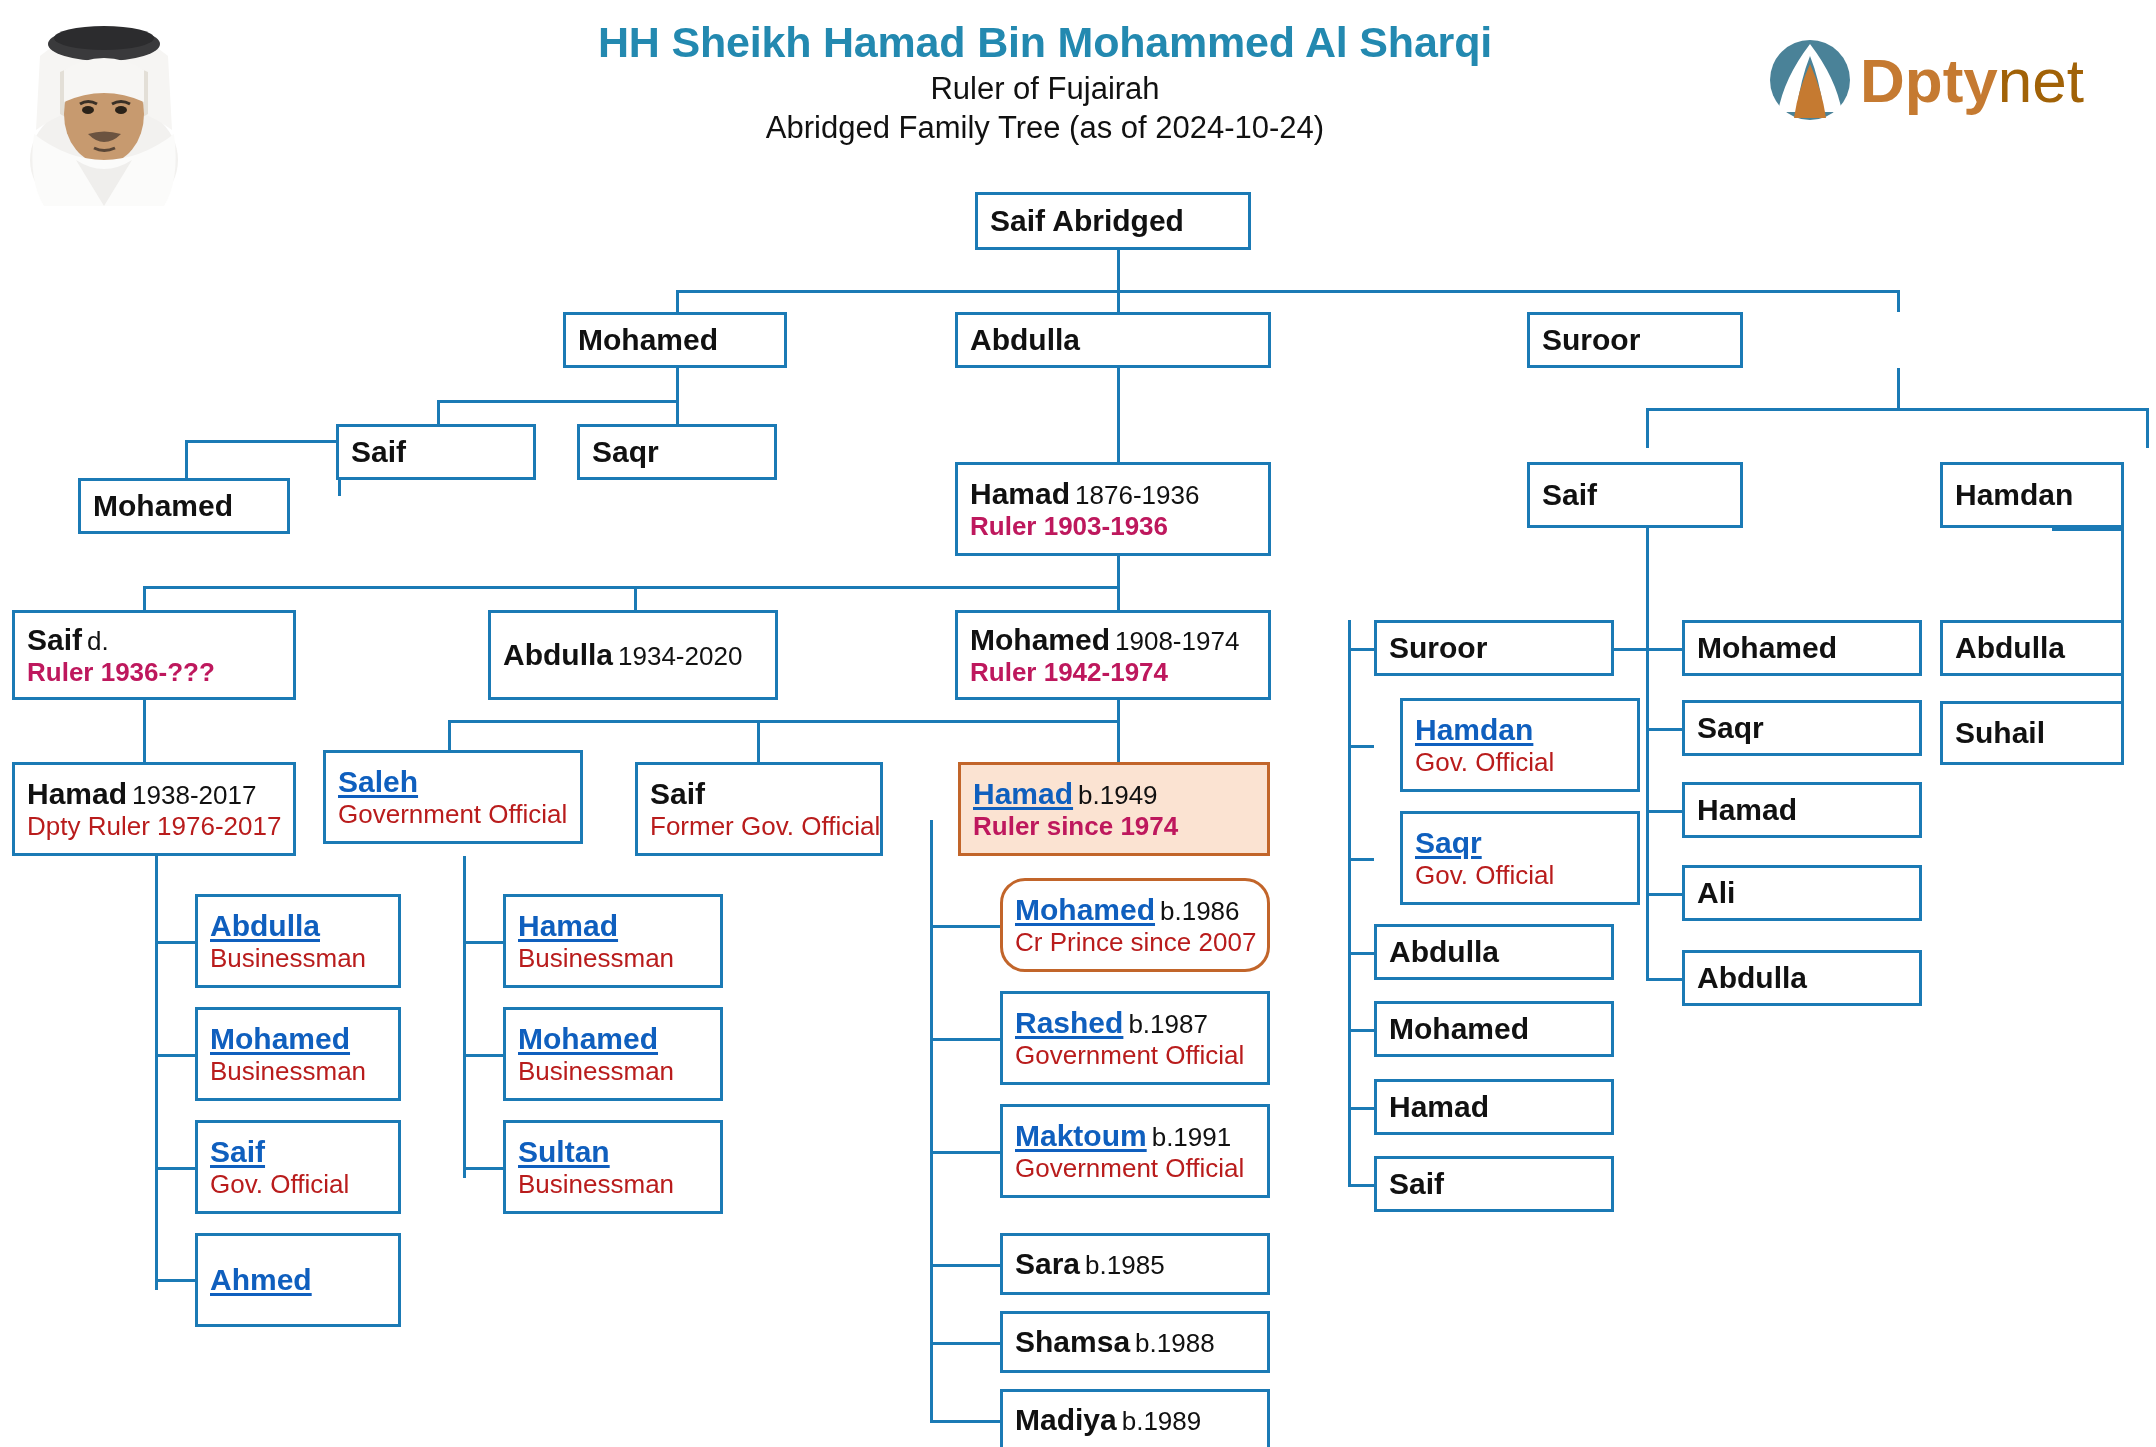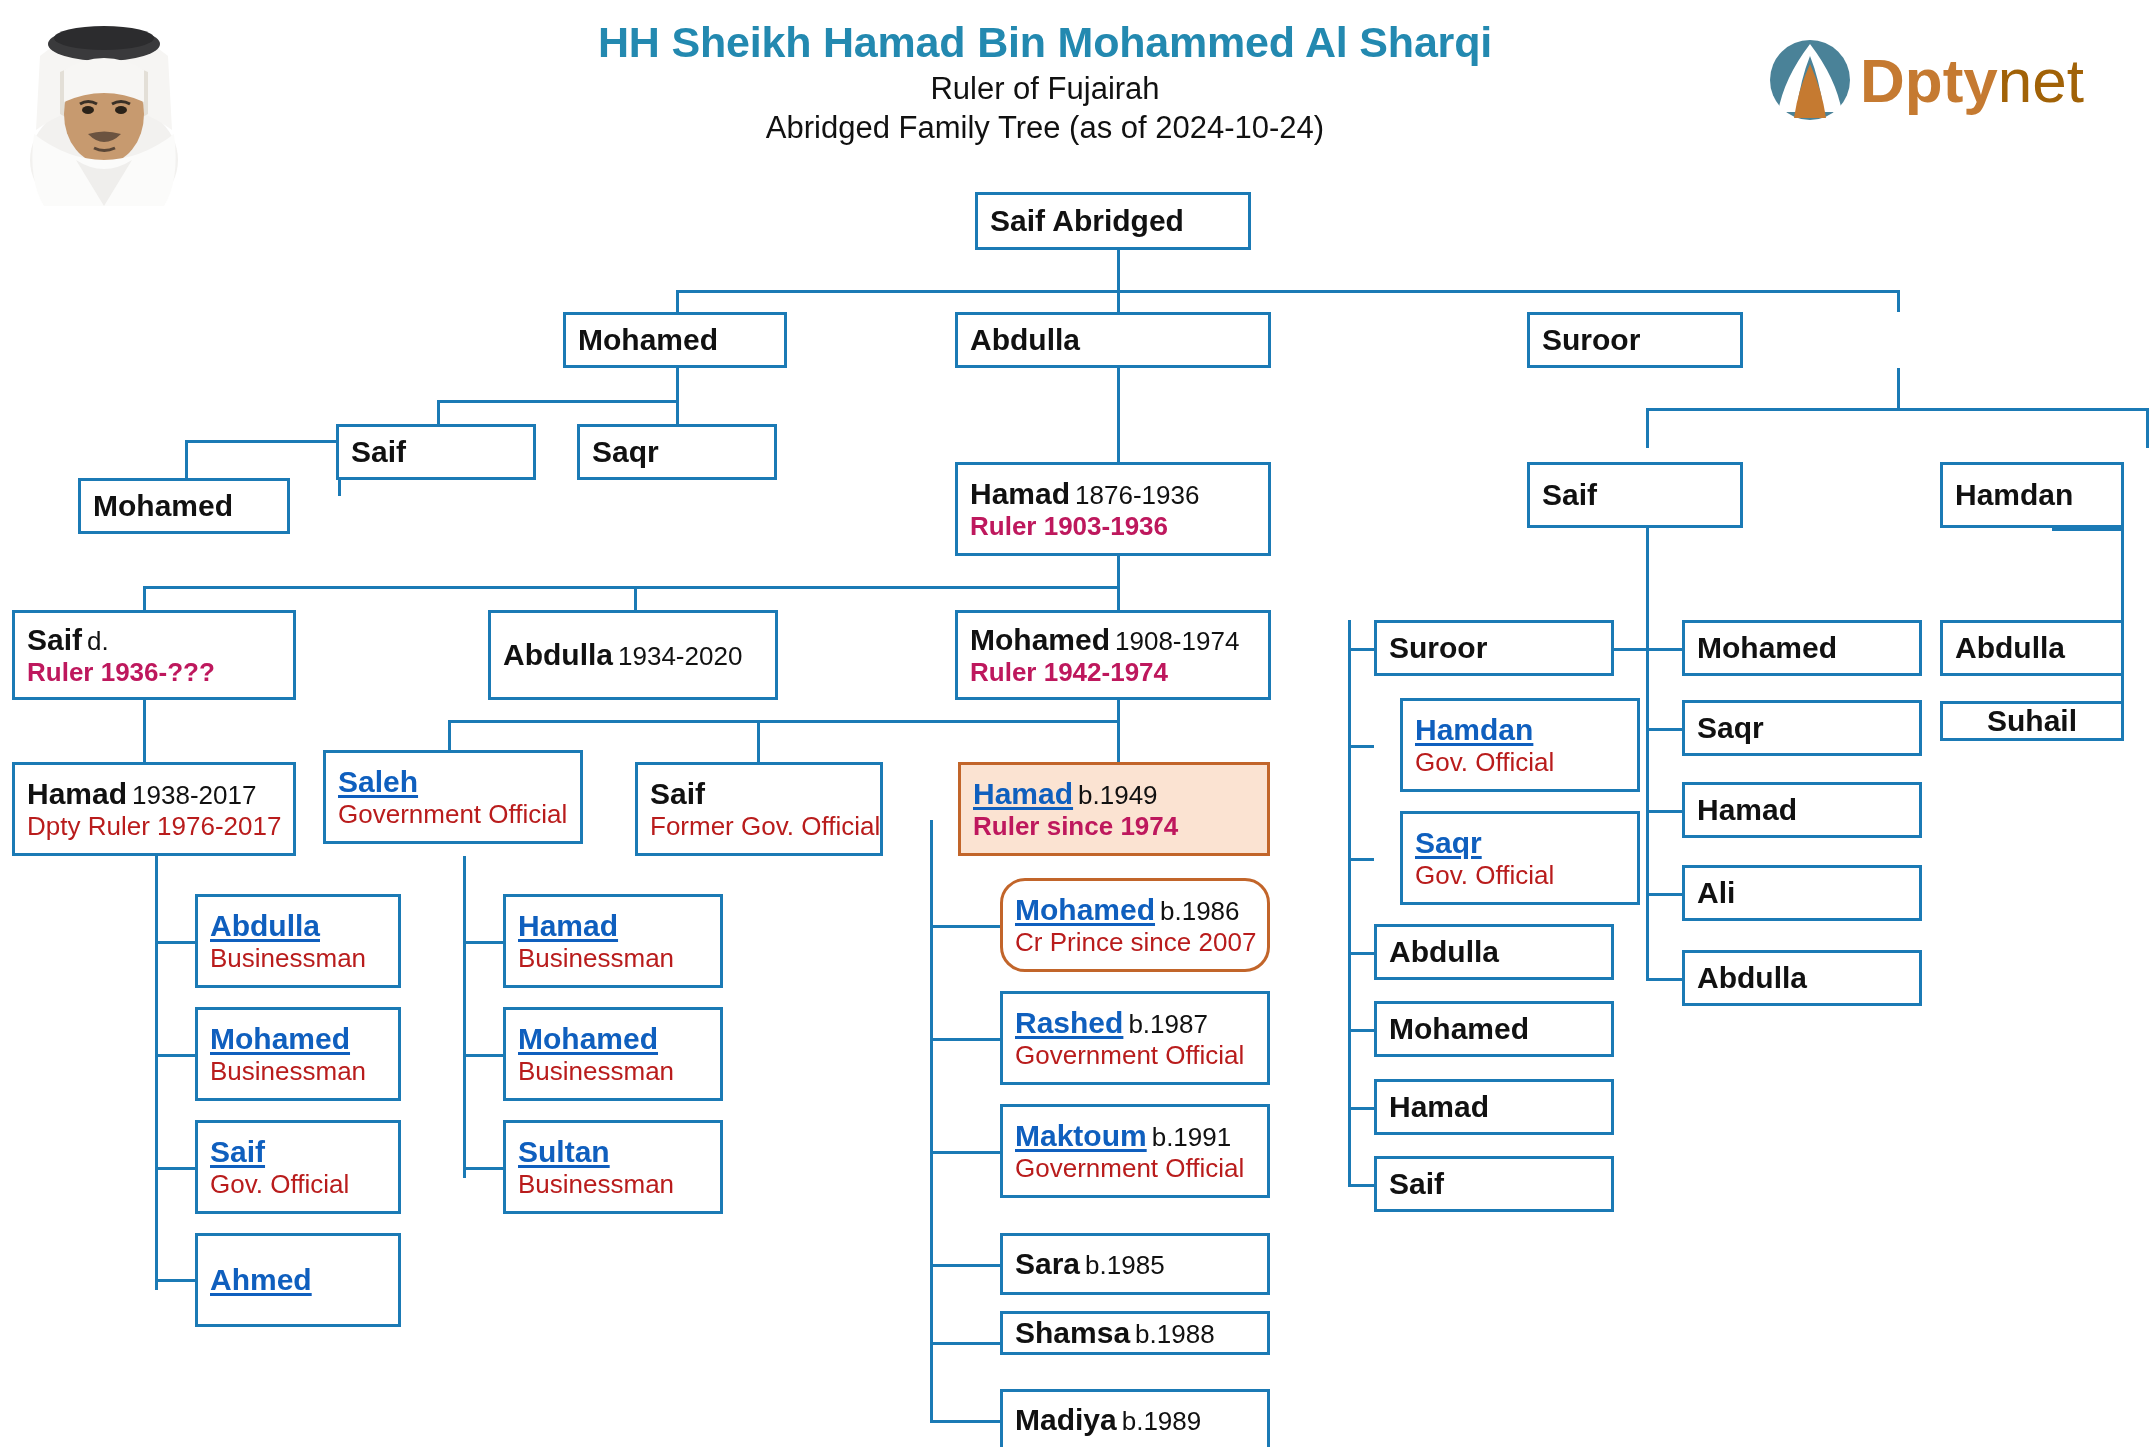"Suhail" div.node { align-items: center -> none; height: 40px -> 64px }
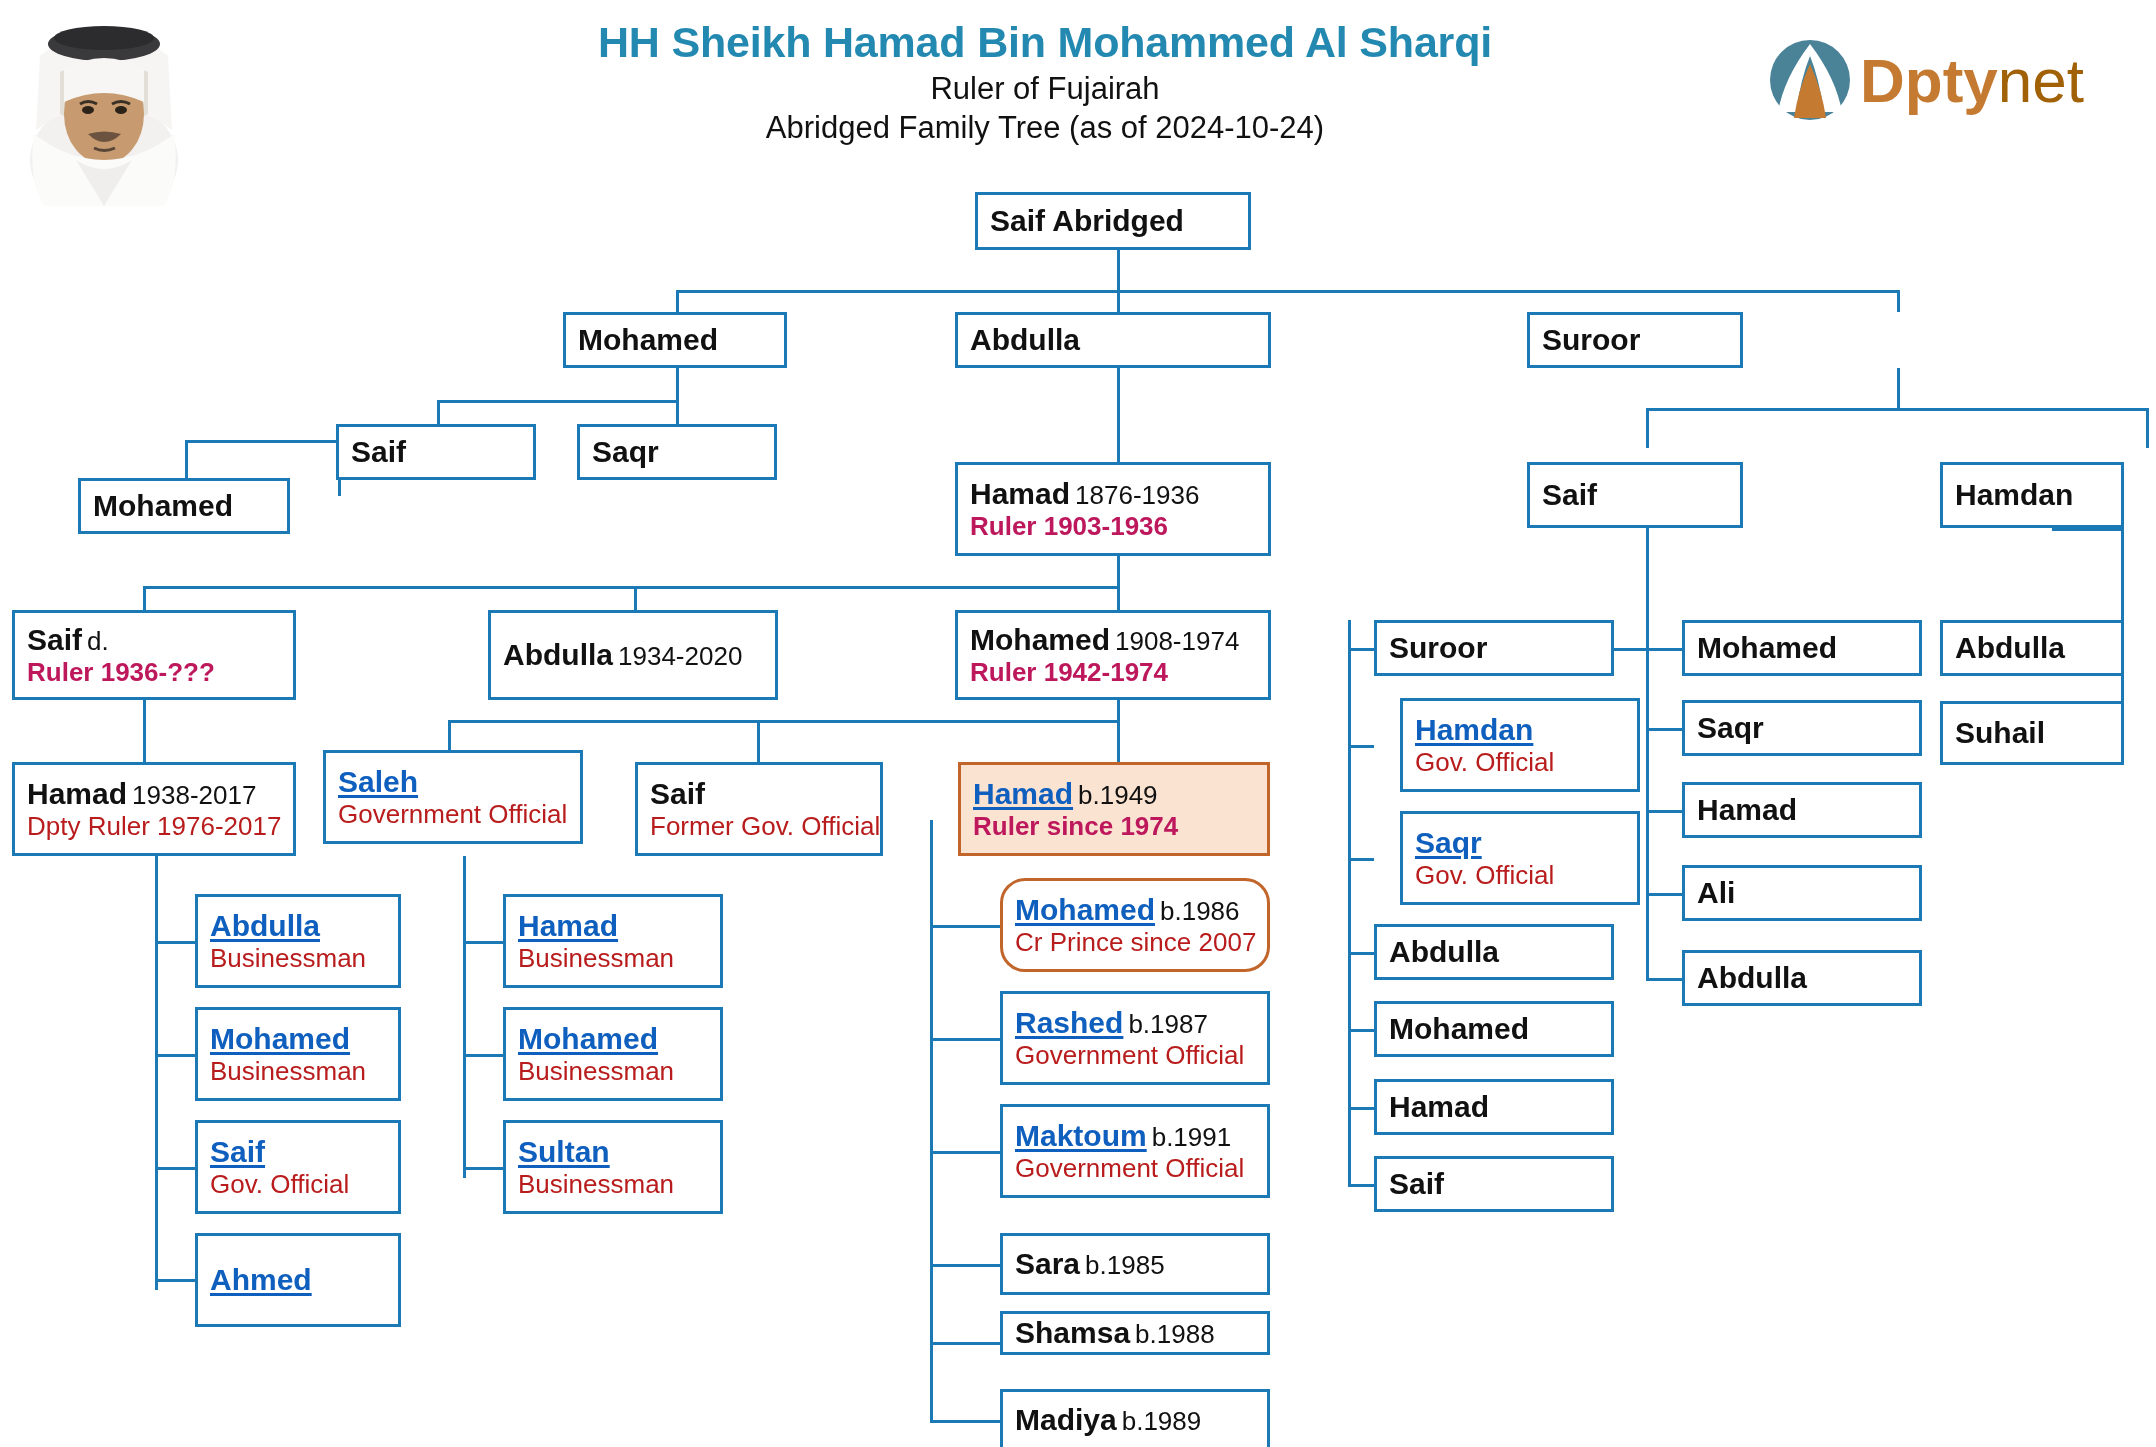"Shamsa b.1988" div.node { height: 44px -> 62px }
